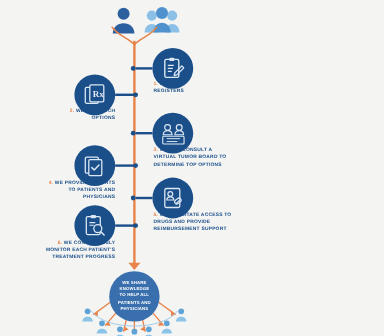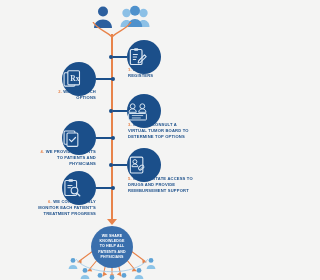"Rx" .node { justify-content: none -> center }
